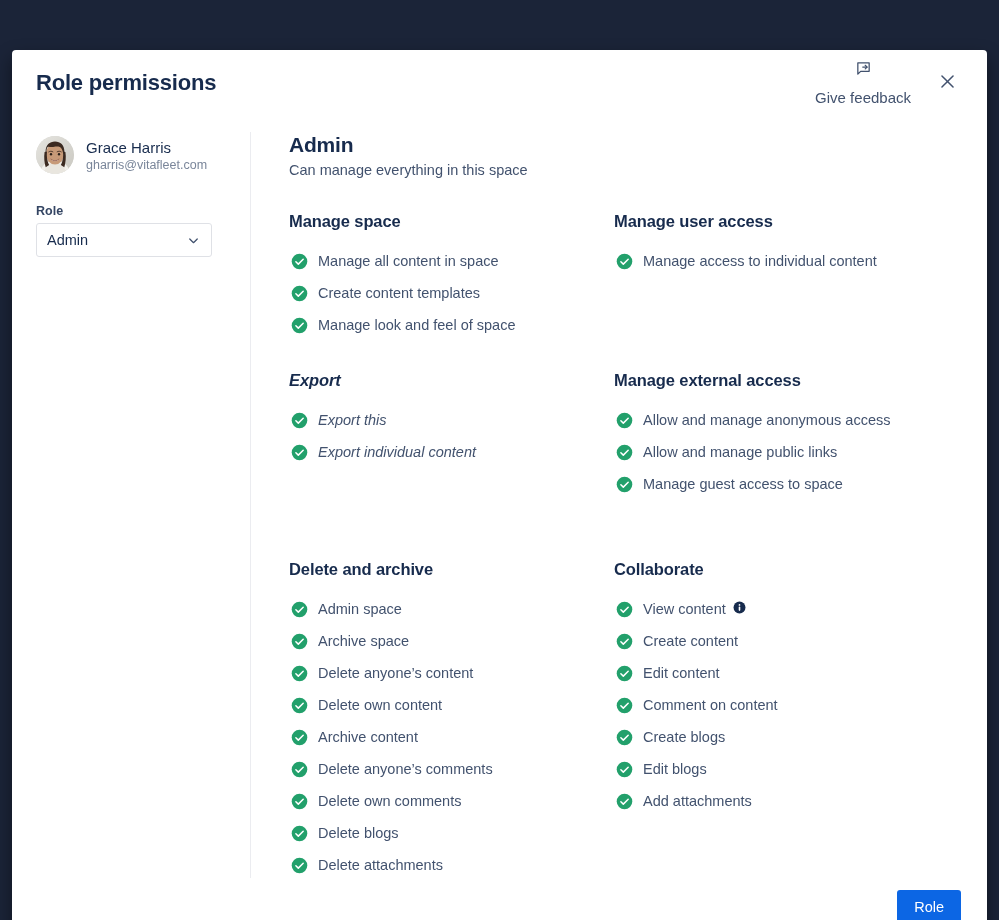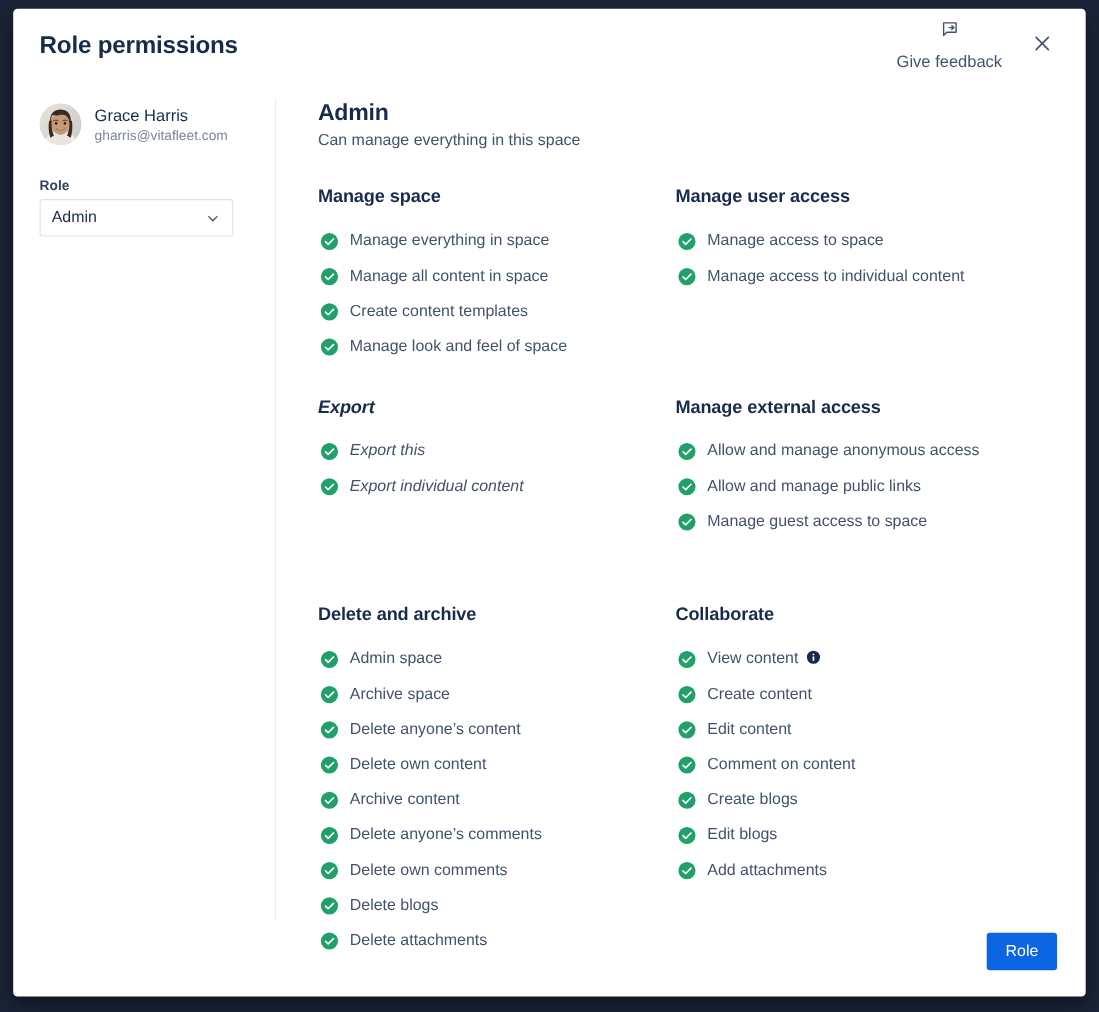"Role permissions" #page-root { margin-top: none -> 42px }
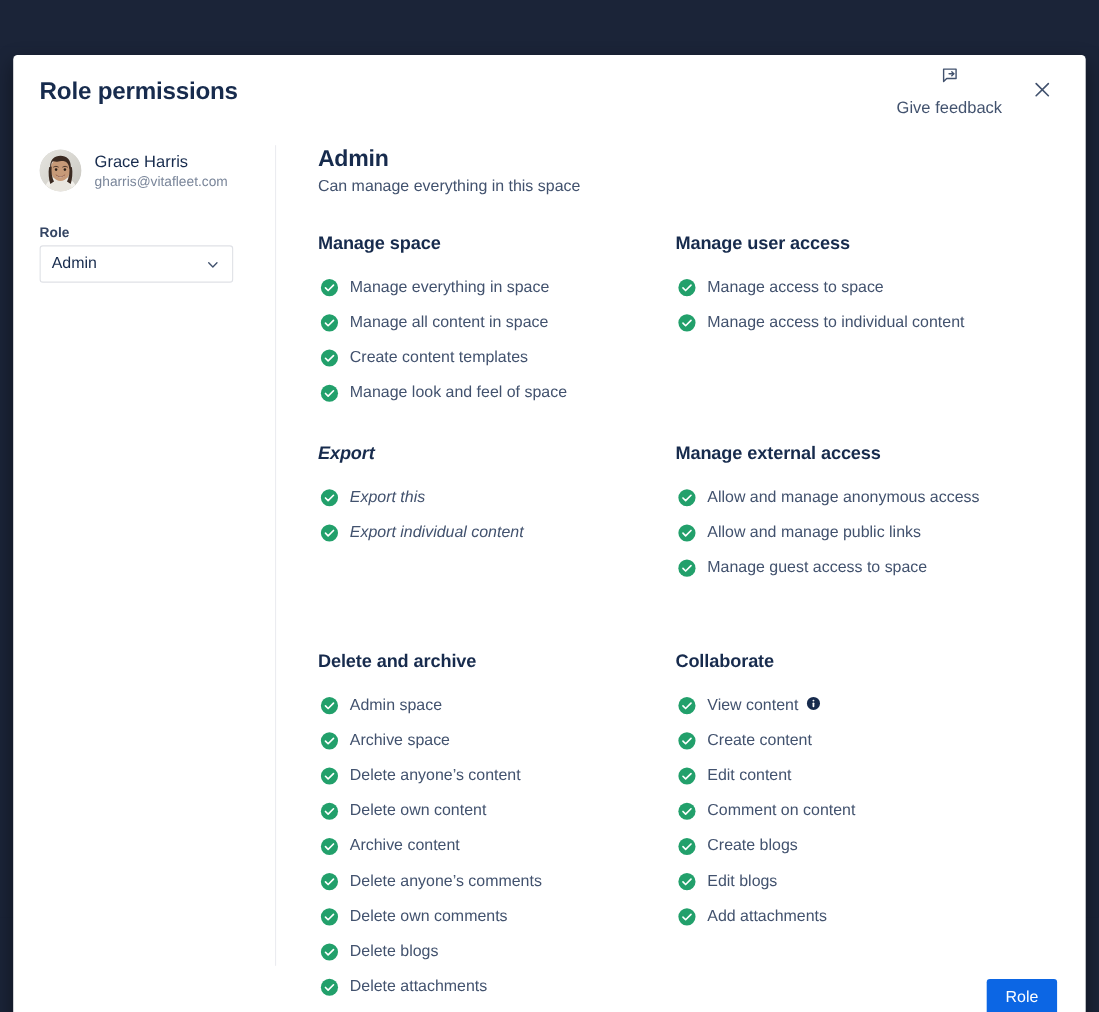"Manage everything in space" div.perm-item { html: <div> <span> <svg> <circle></circle> <path></path> </svg> </span> <span> <span>Manage everything in space</span> </span> </div> -> none }
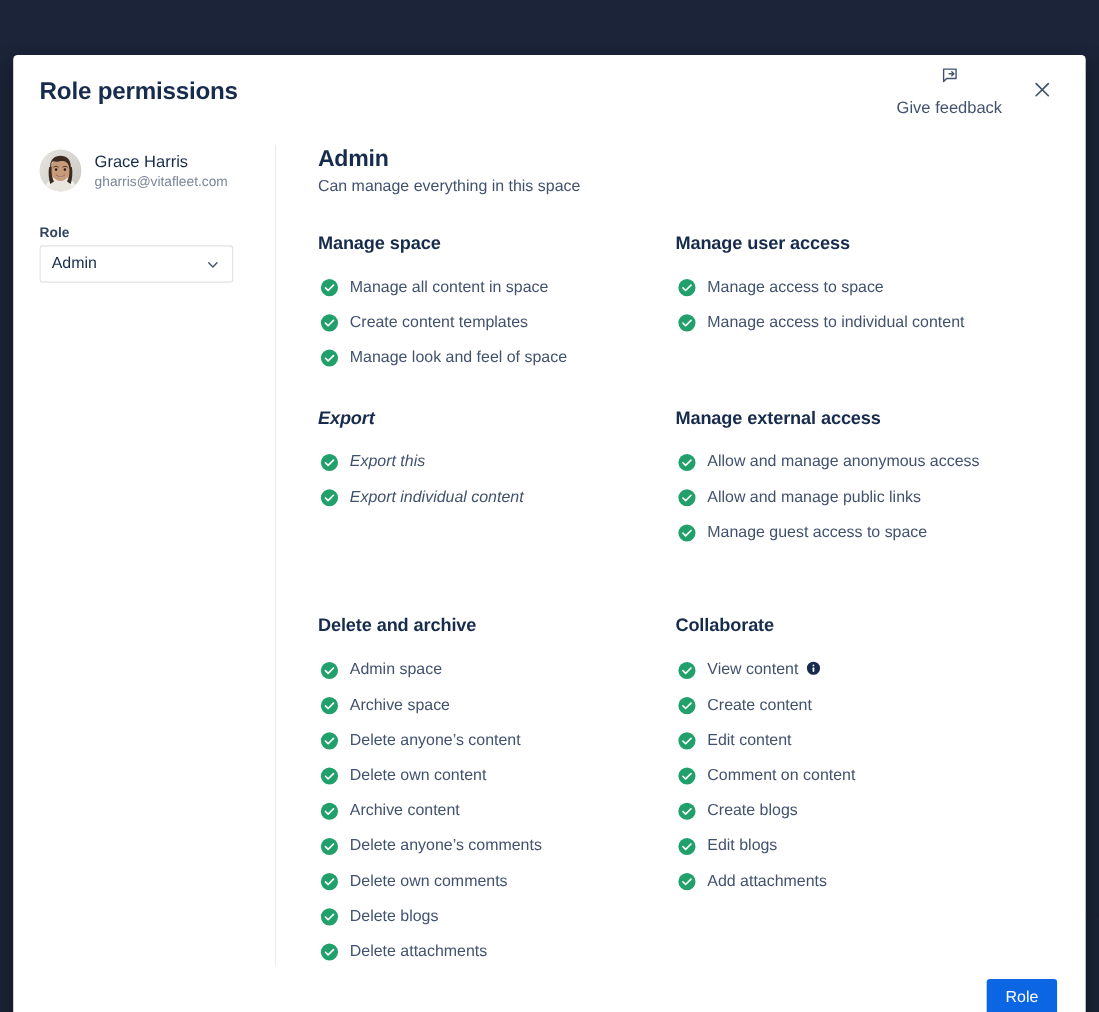"Manage access to space" div.perm-item { html: <div> <span> <svg> <circle></circle> <path></path> </svg> </span> <span> <span>Manage access to space</span> </span> </div> -> none }
